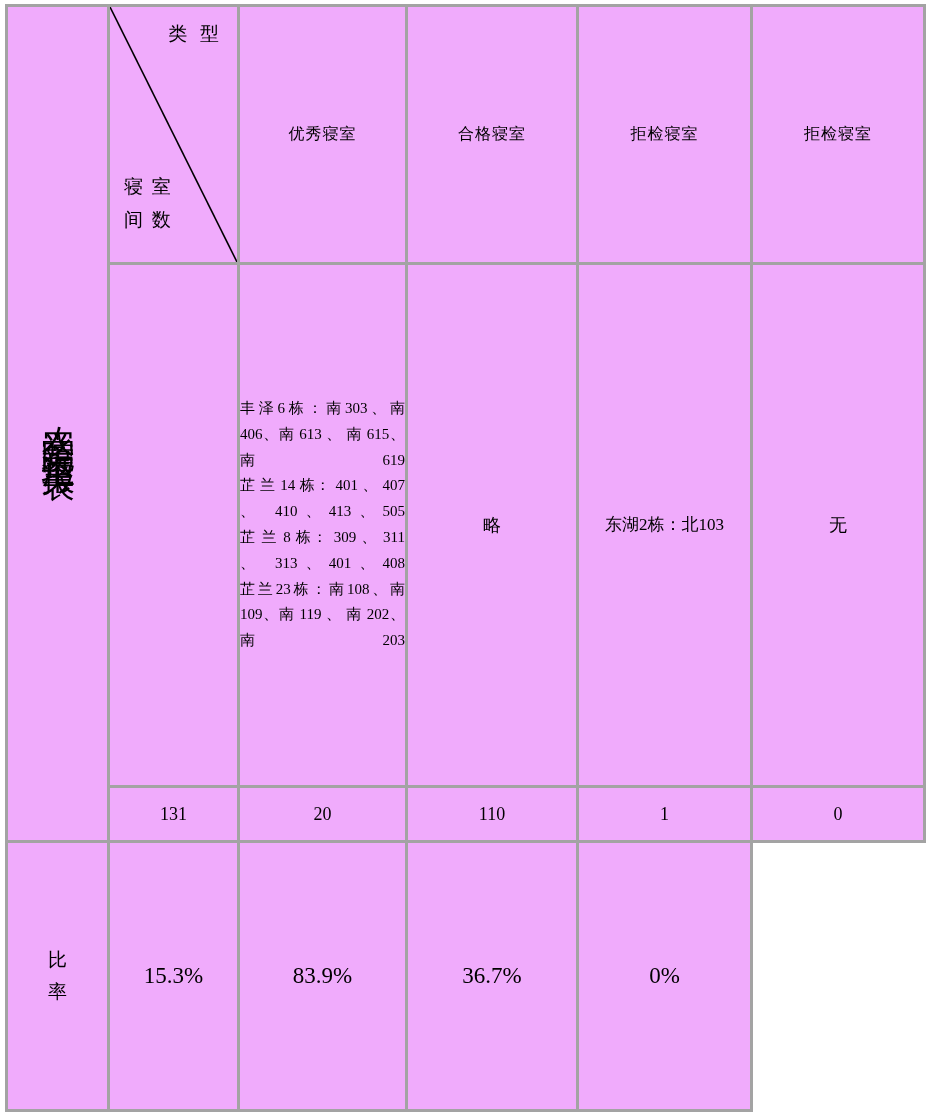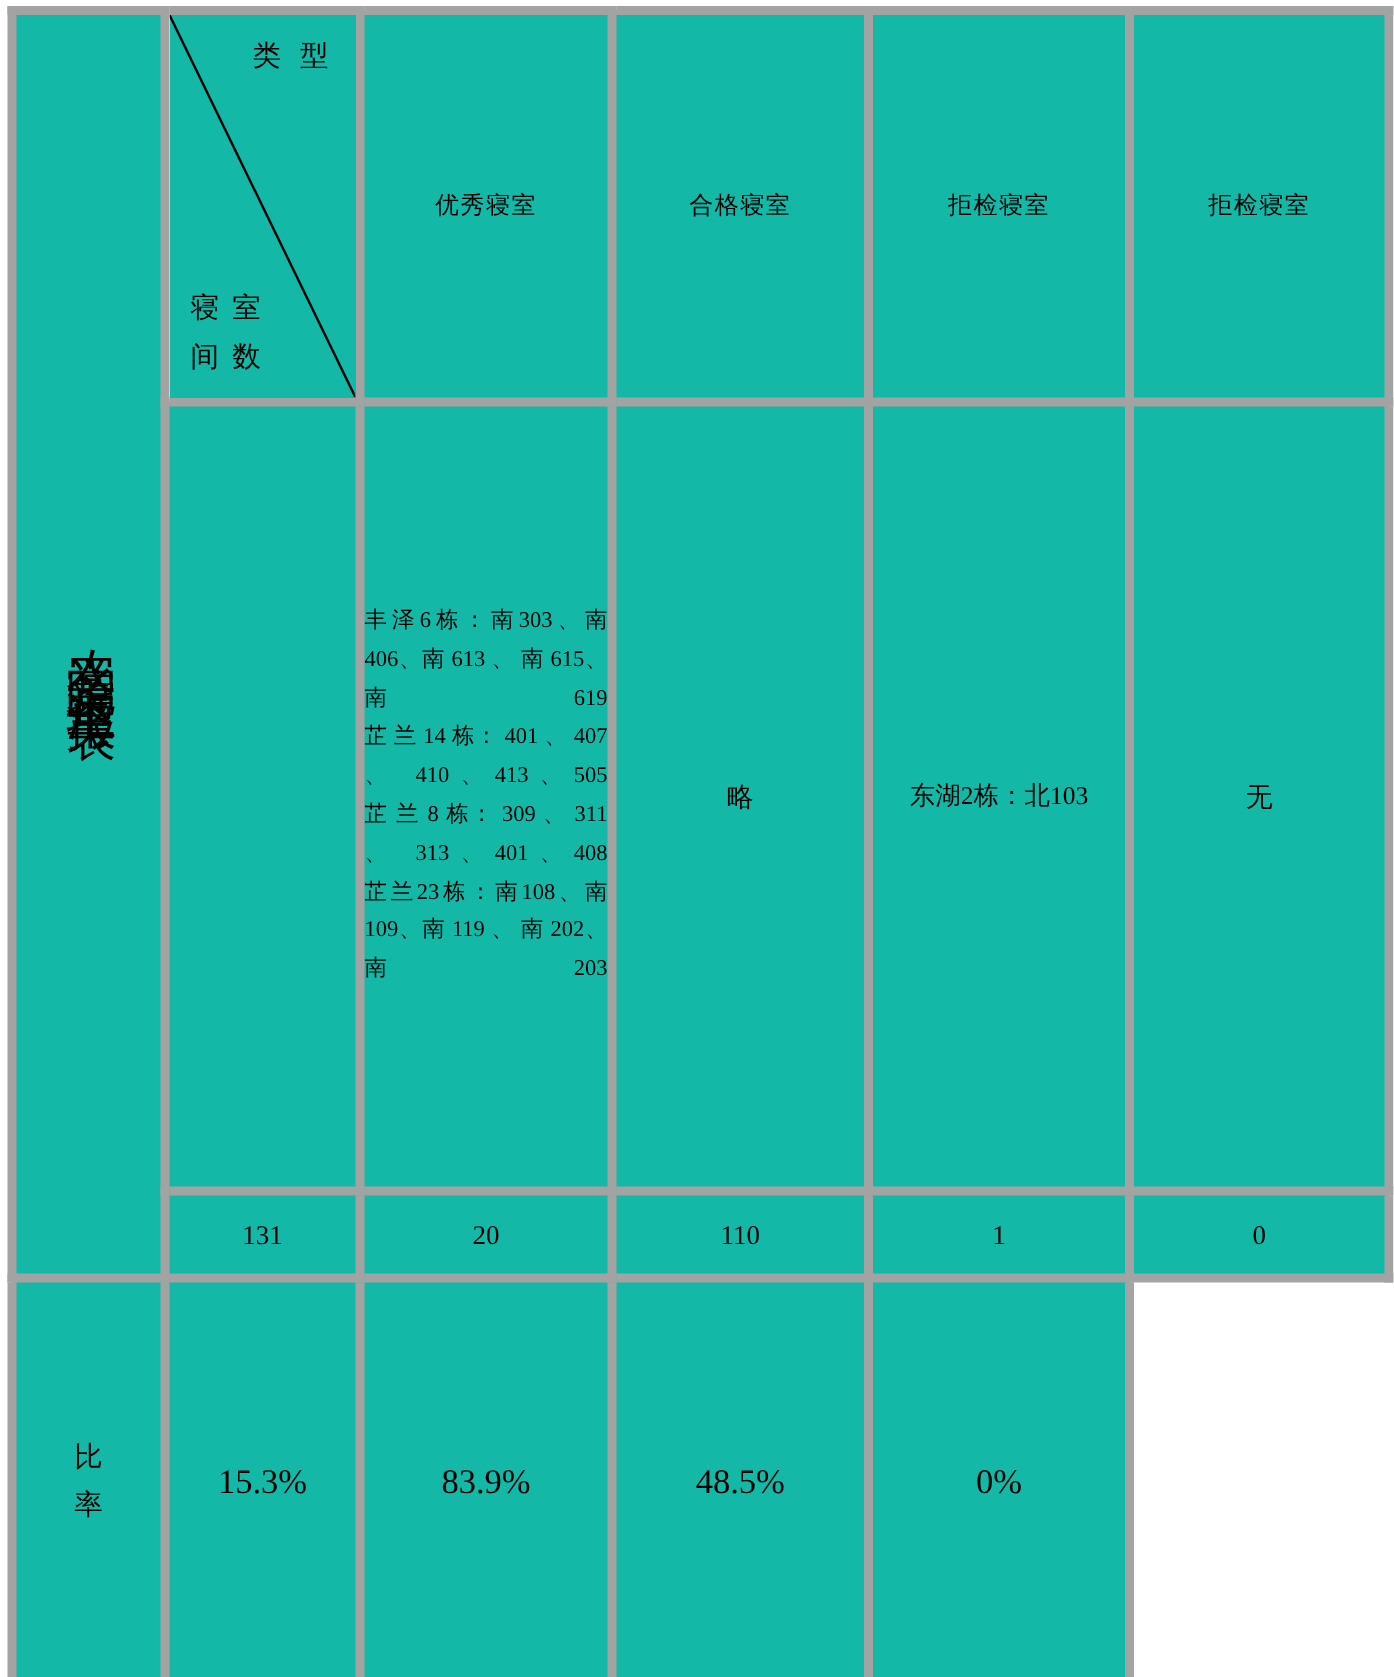"类 型" table.report td { background: #14b8a6 -> #f0abfc; border: 6px solid #a3a3a3 -> 3px solid #a3a3a3 }
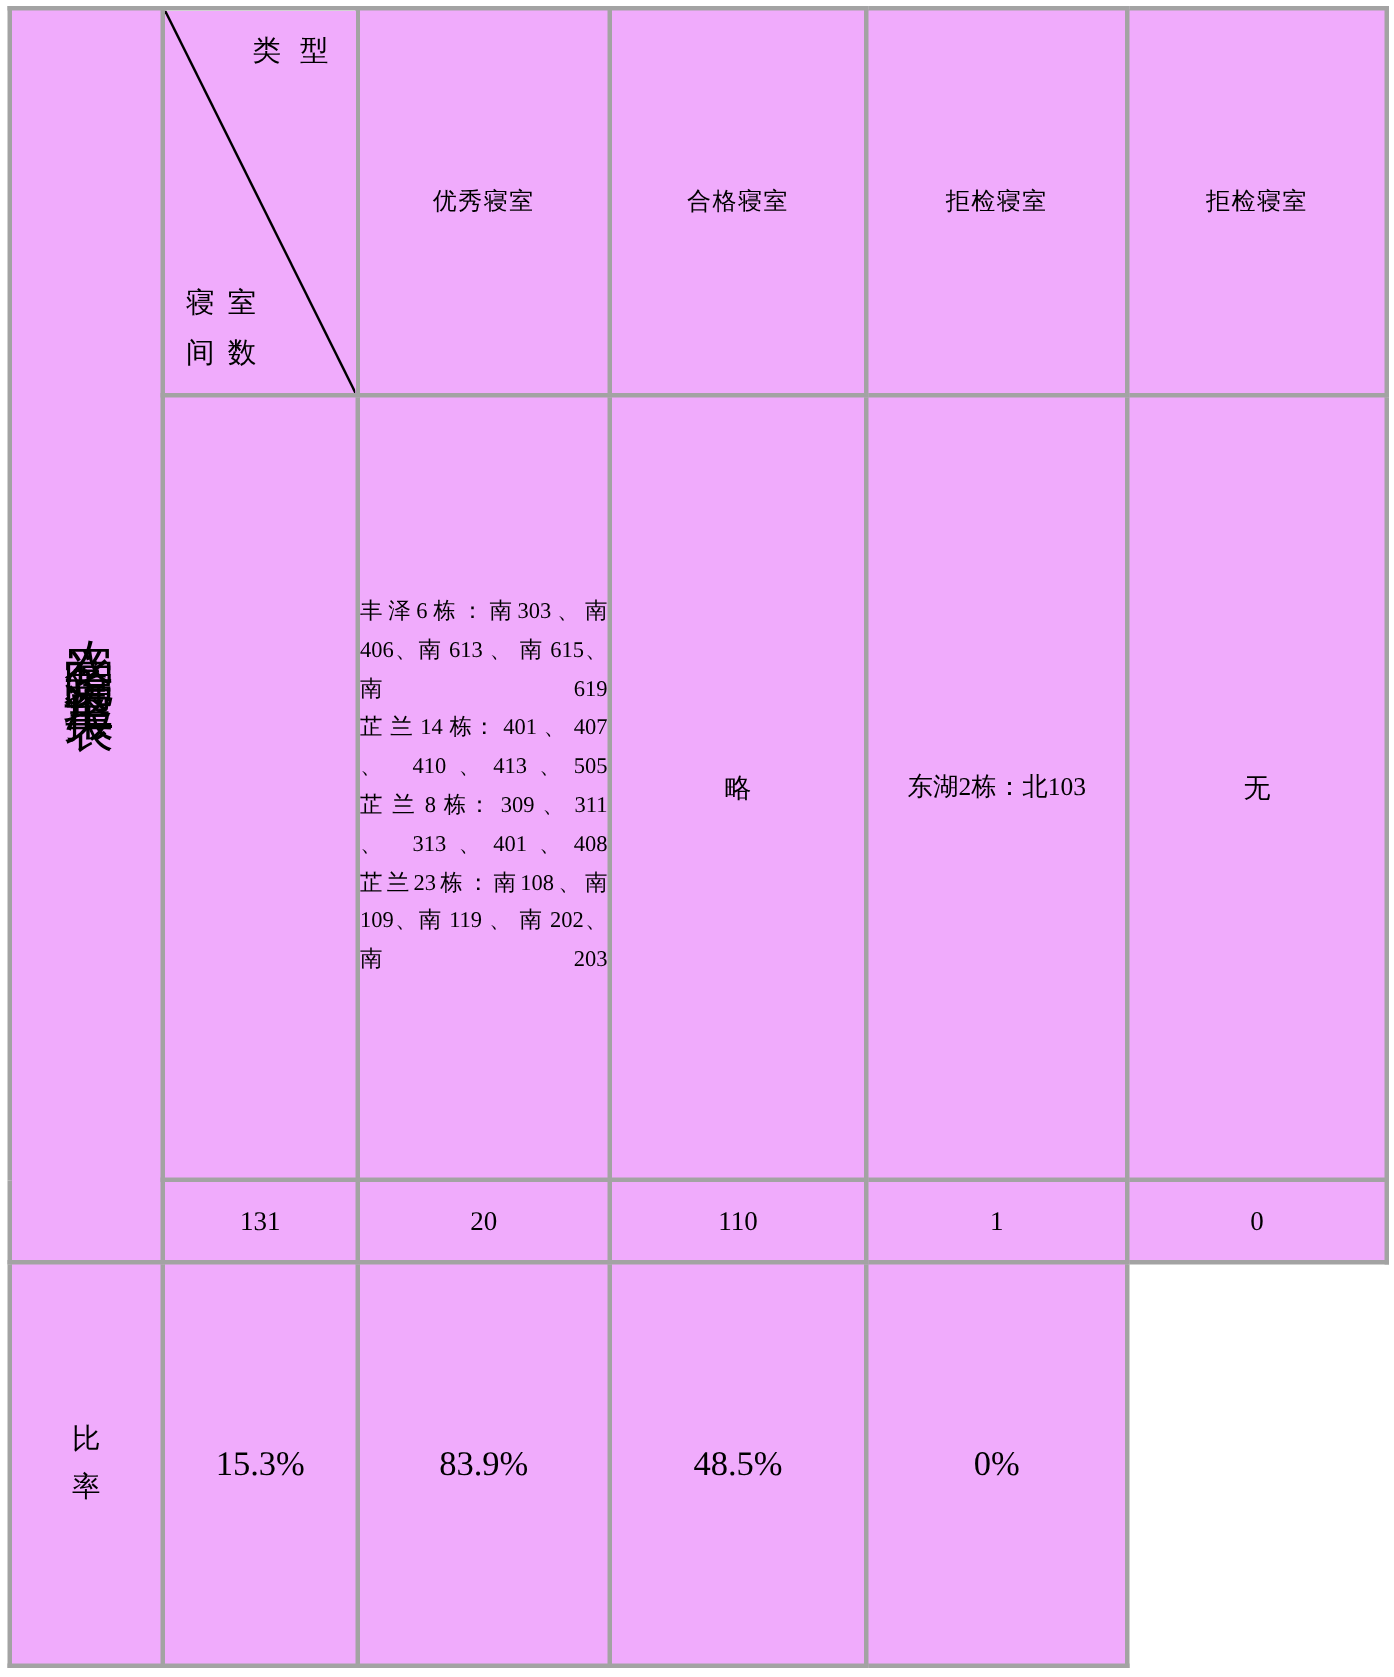"寝 室" .diag-cell .lbl-rooms { bottom: 10px -> 26px }
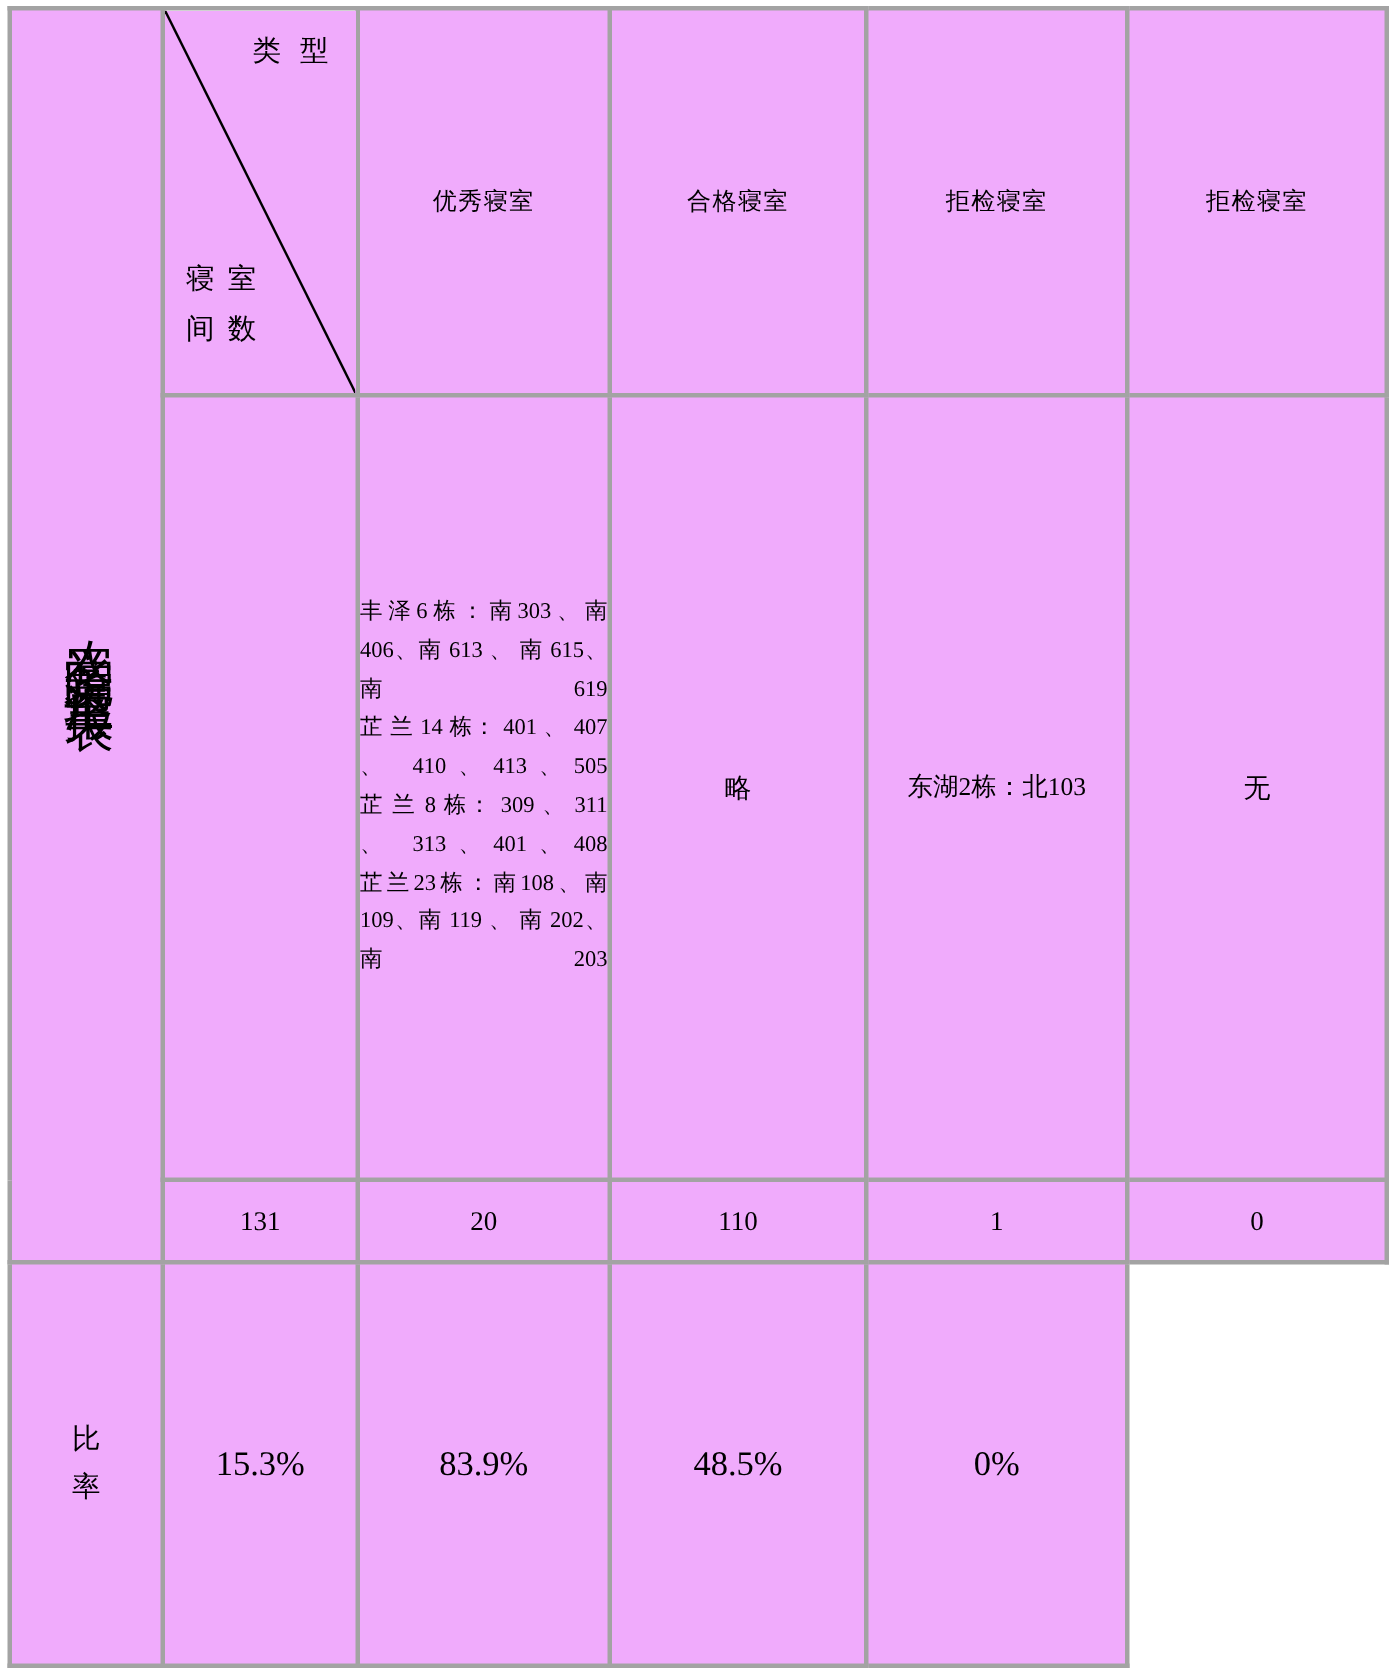"48.5%" td { text: 48.5% -> 36.7% }
